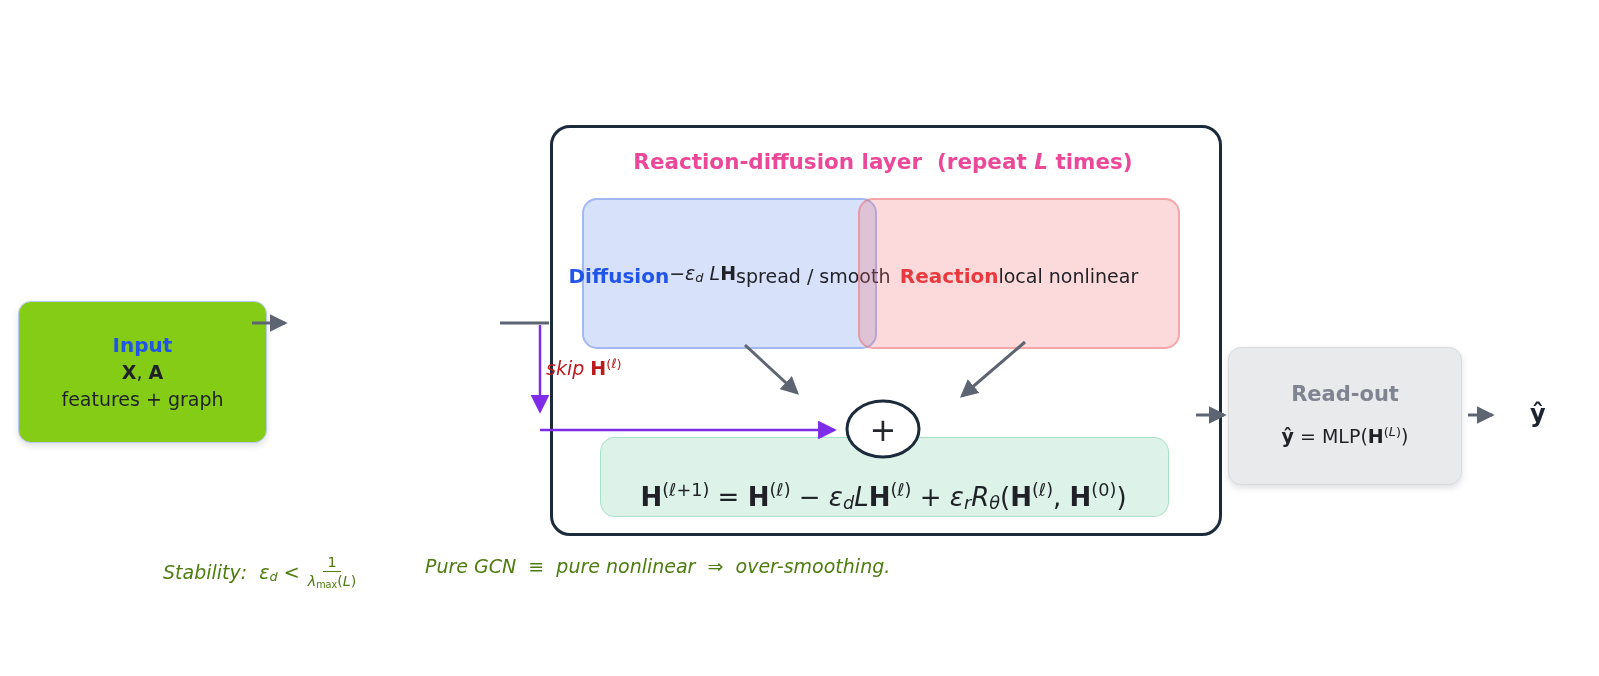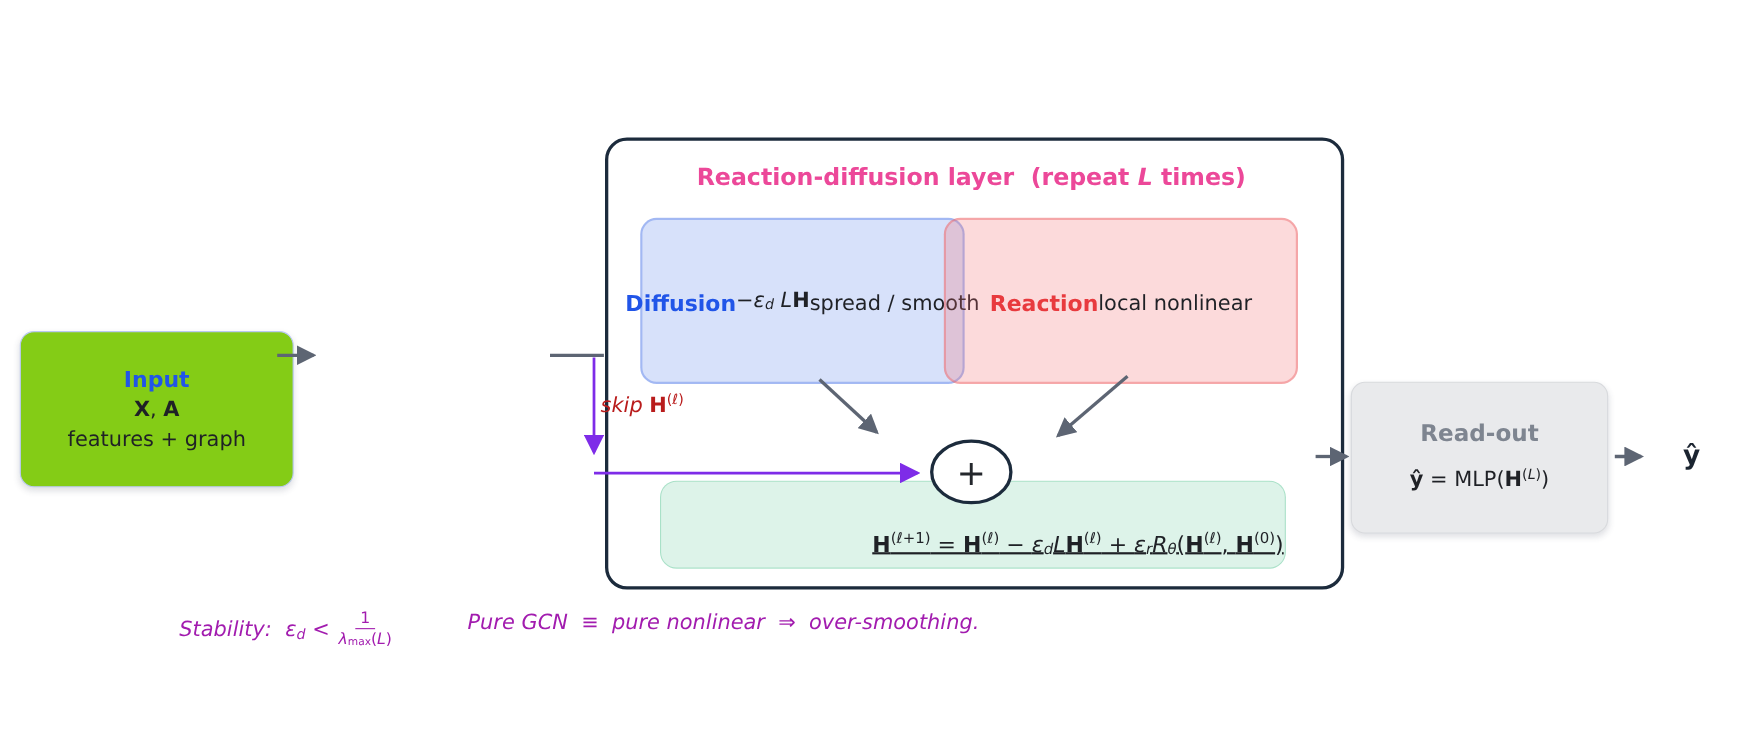"H(ℓ+1) = H(ℓ) − εdLH(ℓ)" .update-formula { font-size: 20px -> 26px; text-align: right -> center; text-decoration: underline -> none }
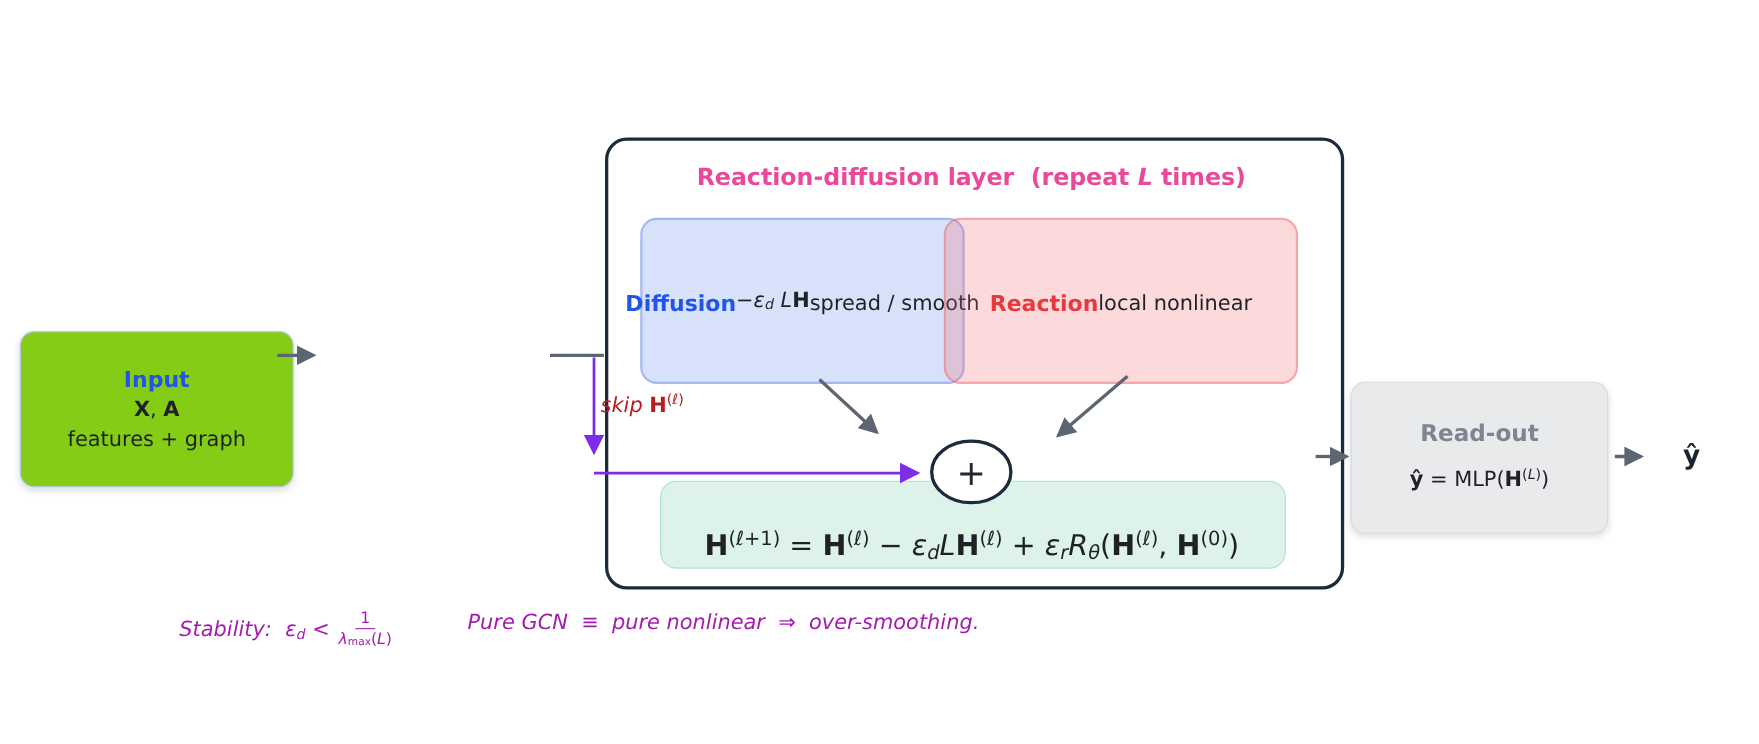"Stability: εd <" .cap { color: #a21caf -> #4d7c0f }
